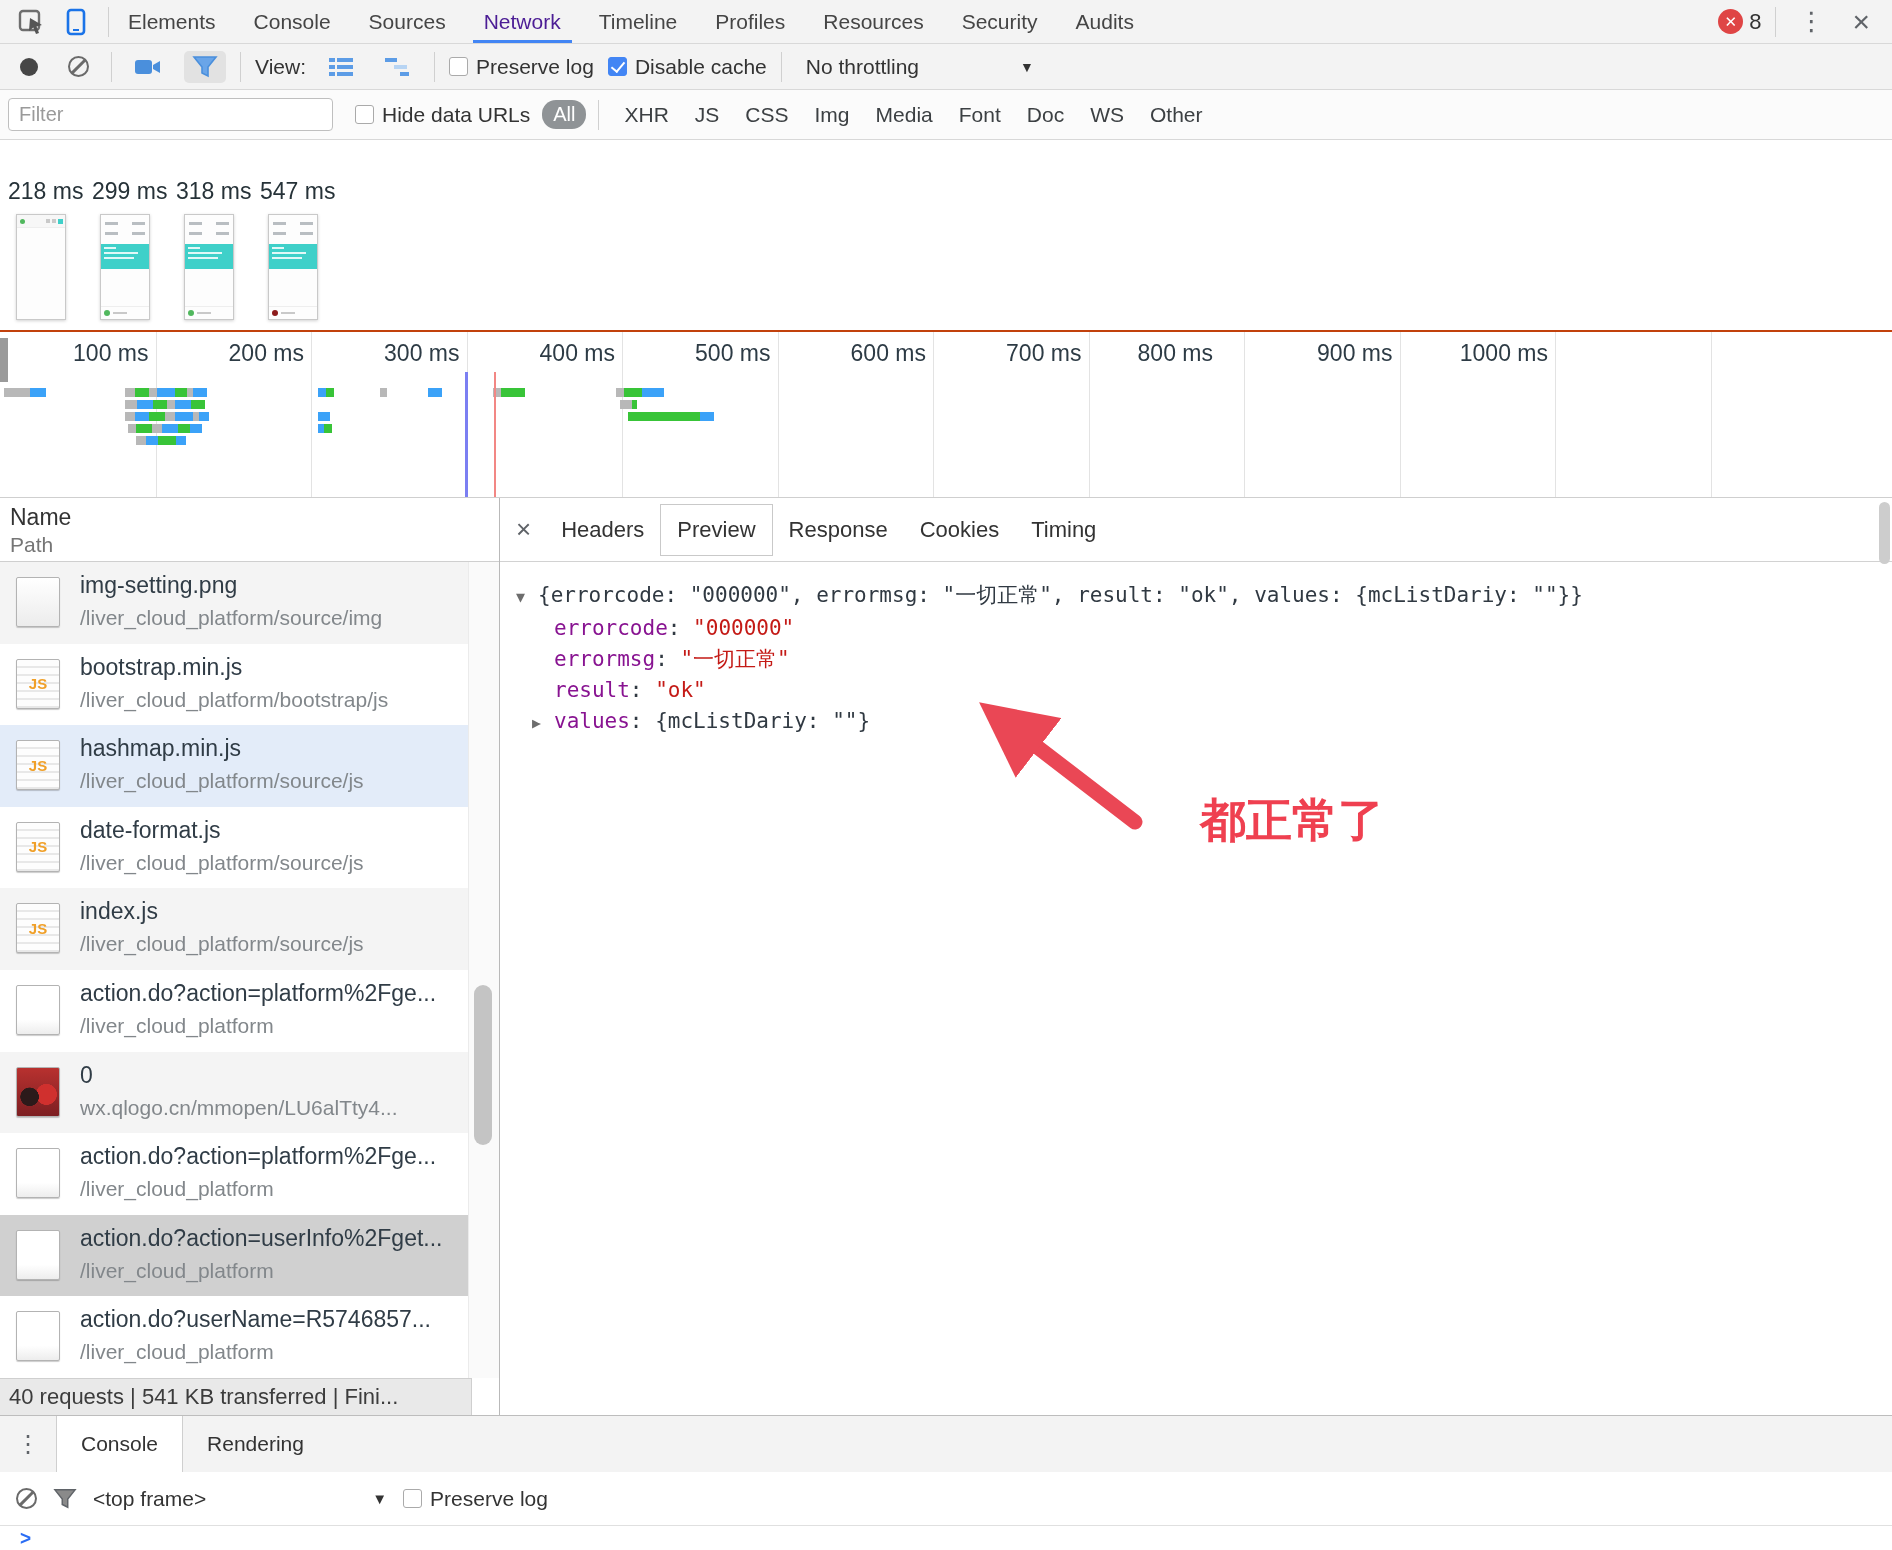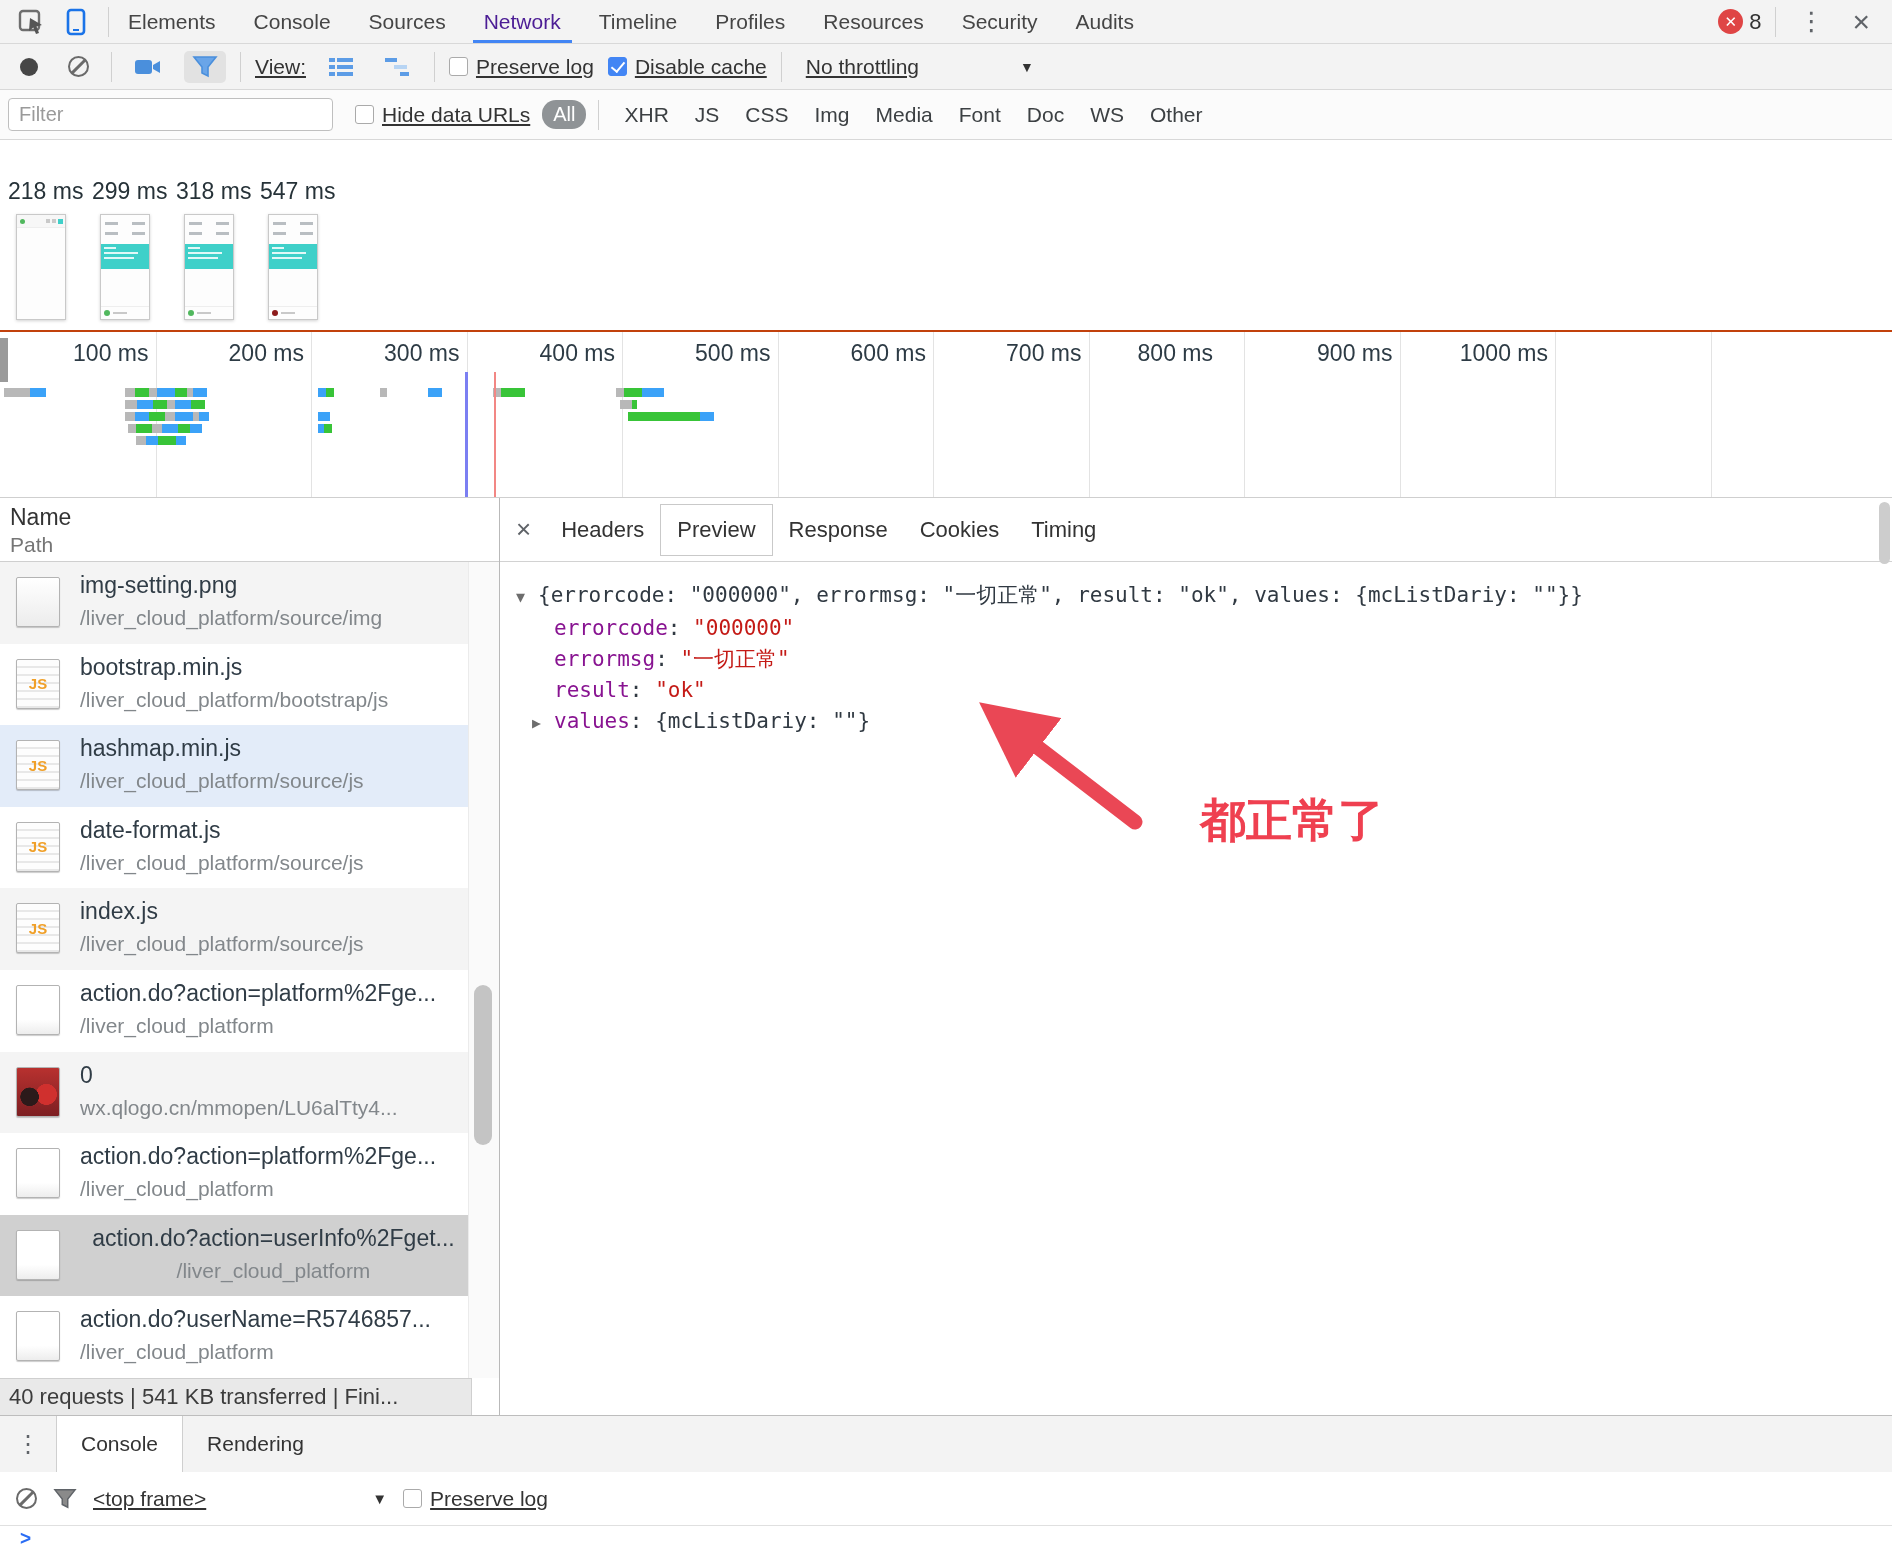"View:" .lbl { text-decoration: underline -> none }
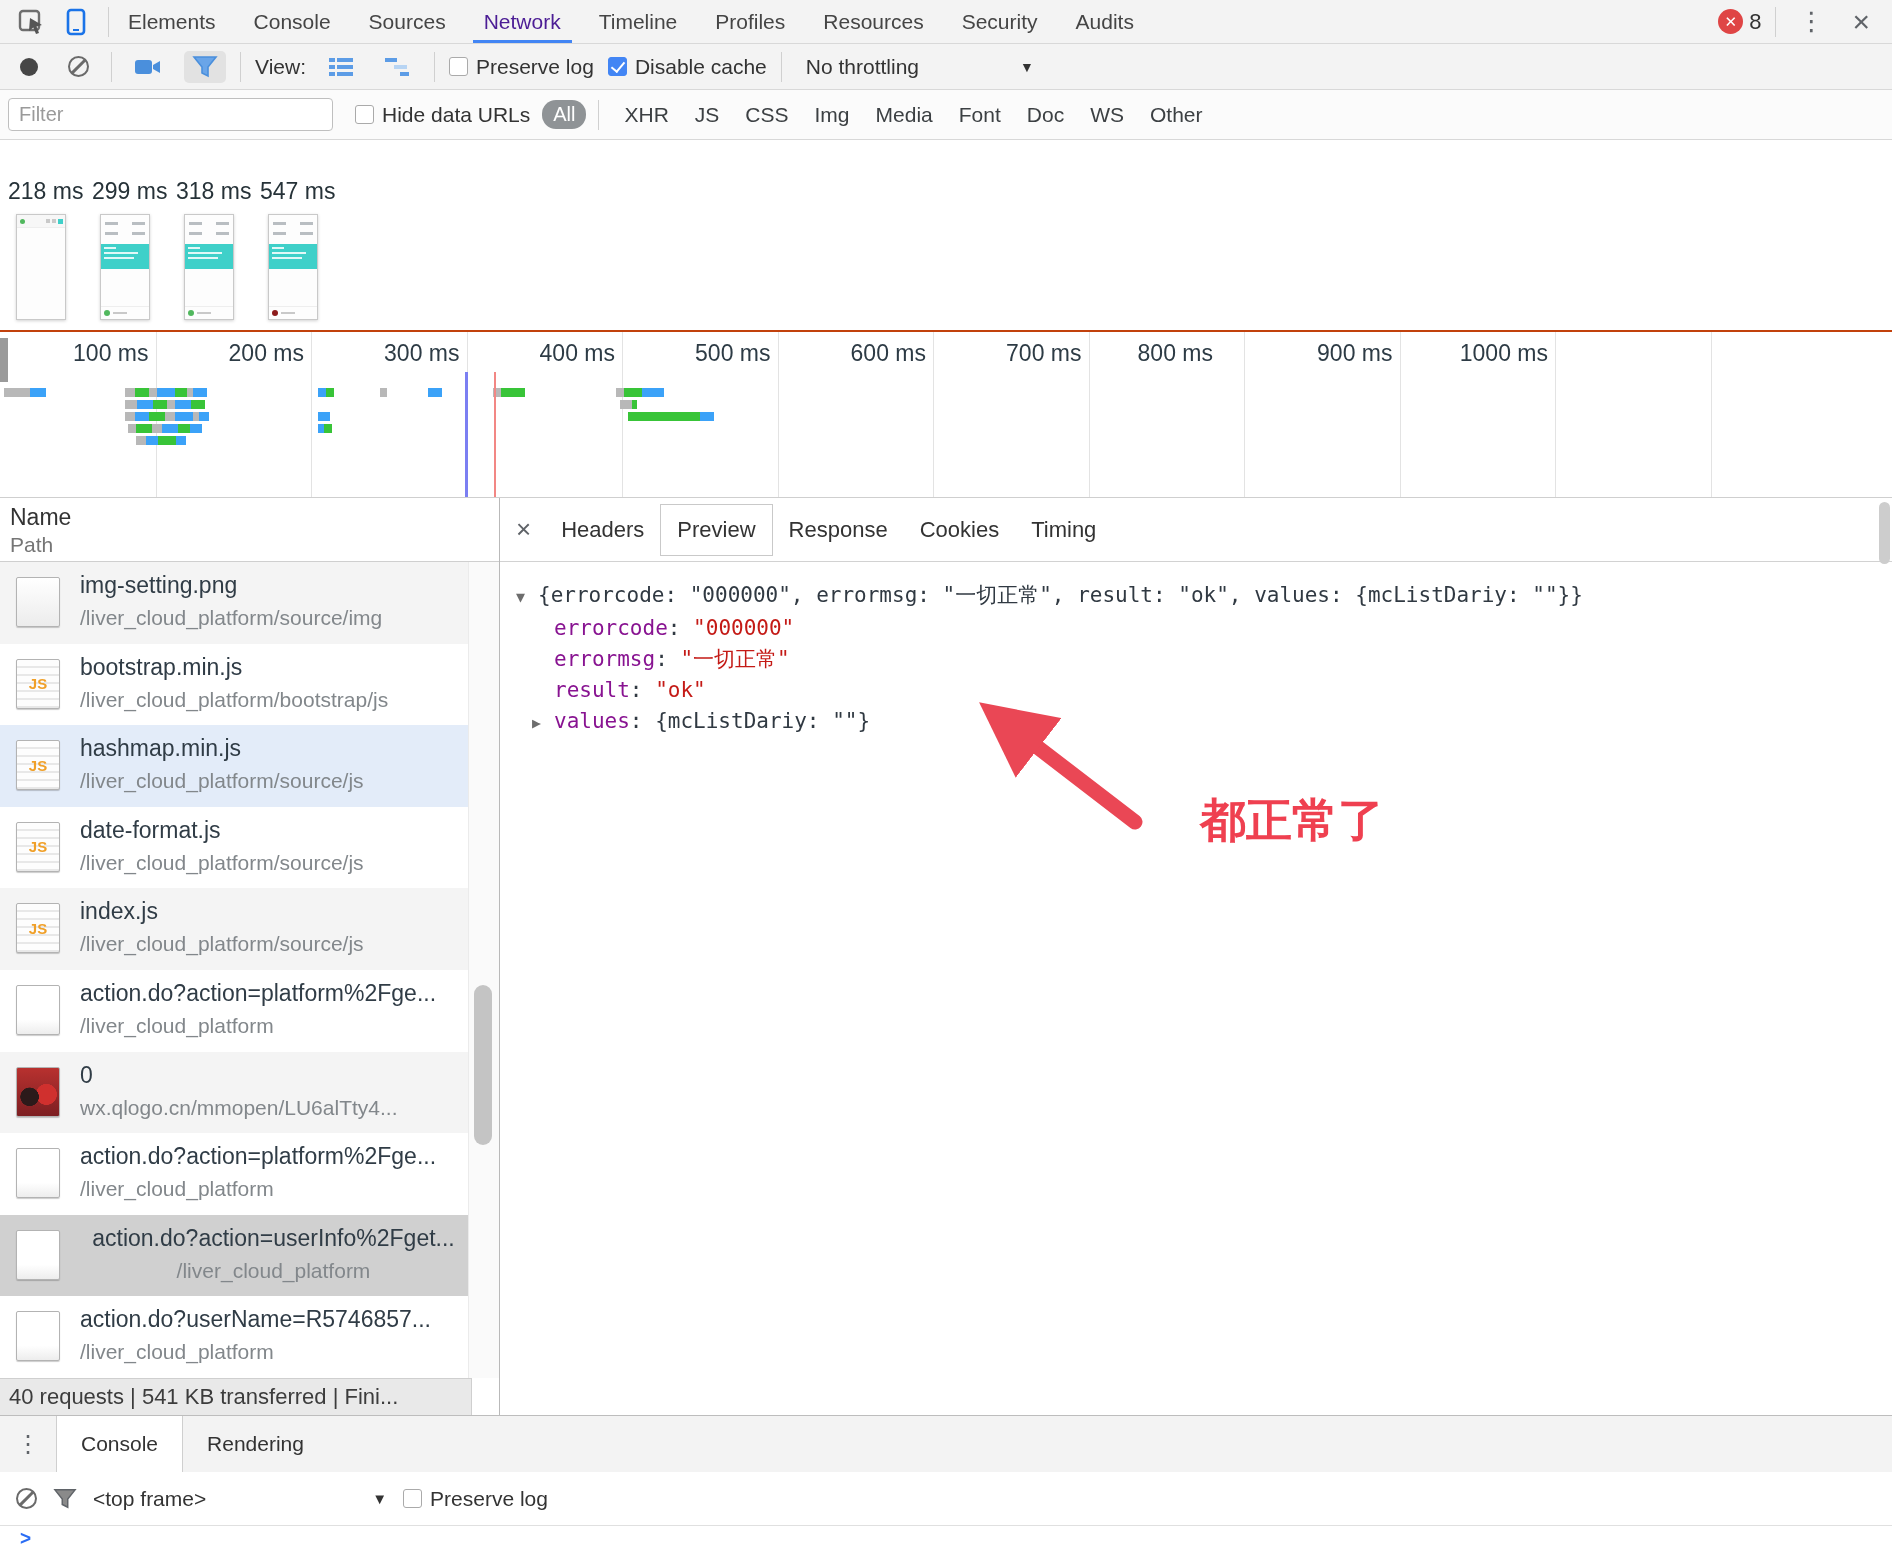"action.do?action=userInfo%2Fget..." .req.selected { text-align: center -> none }
